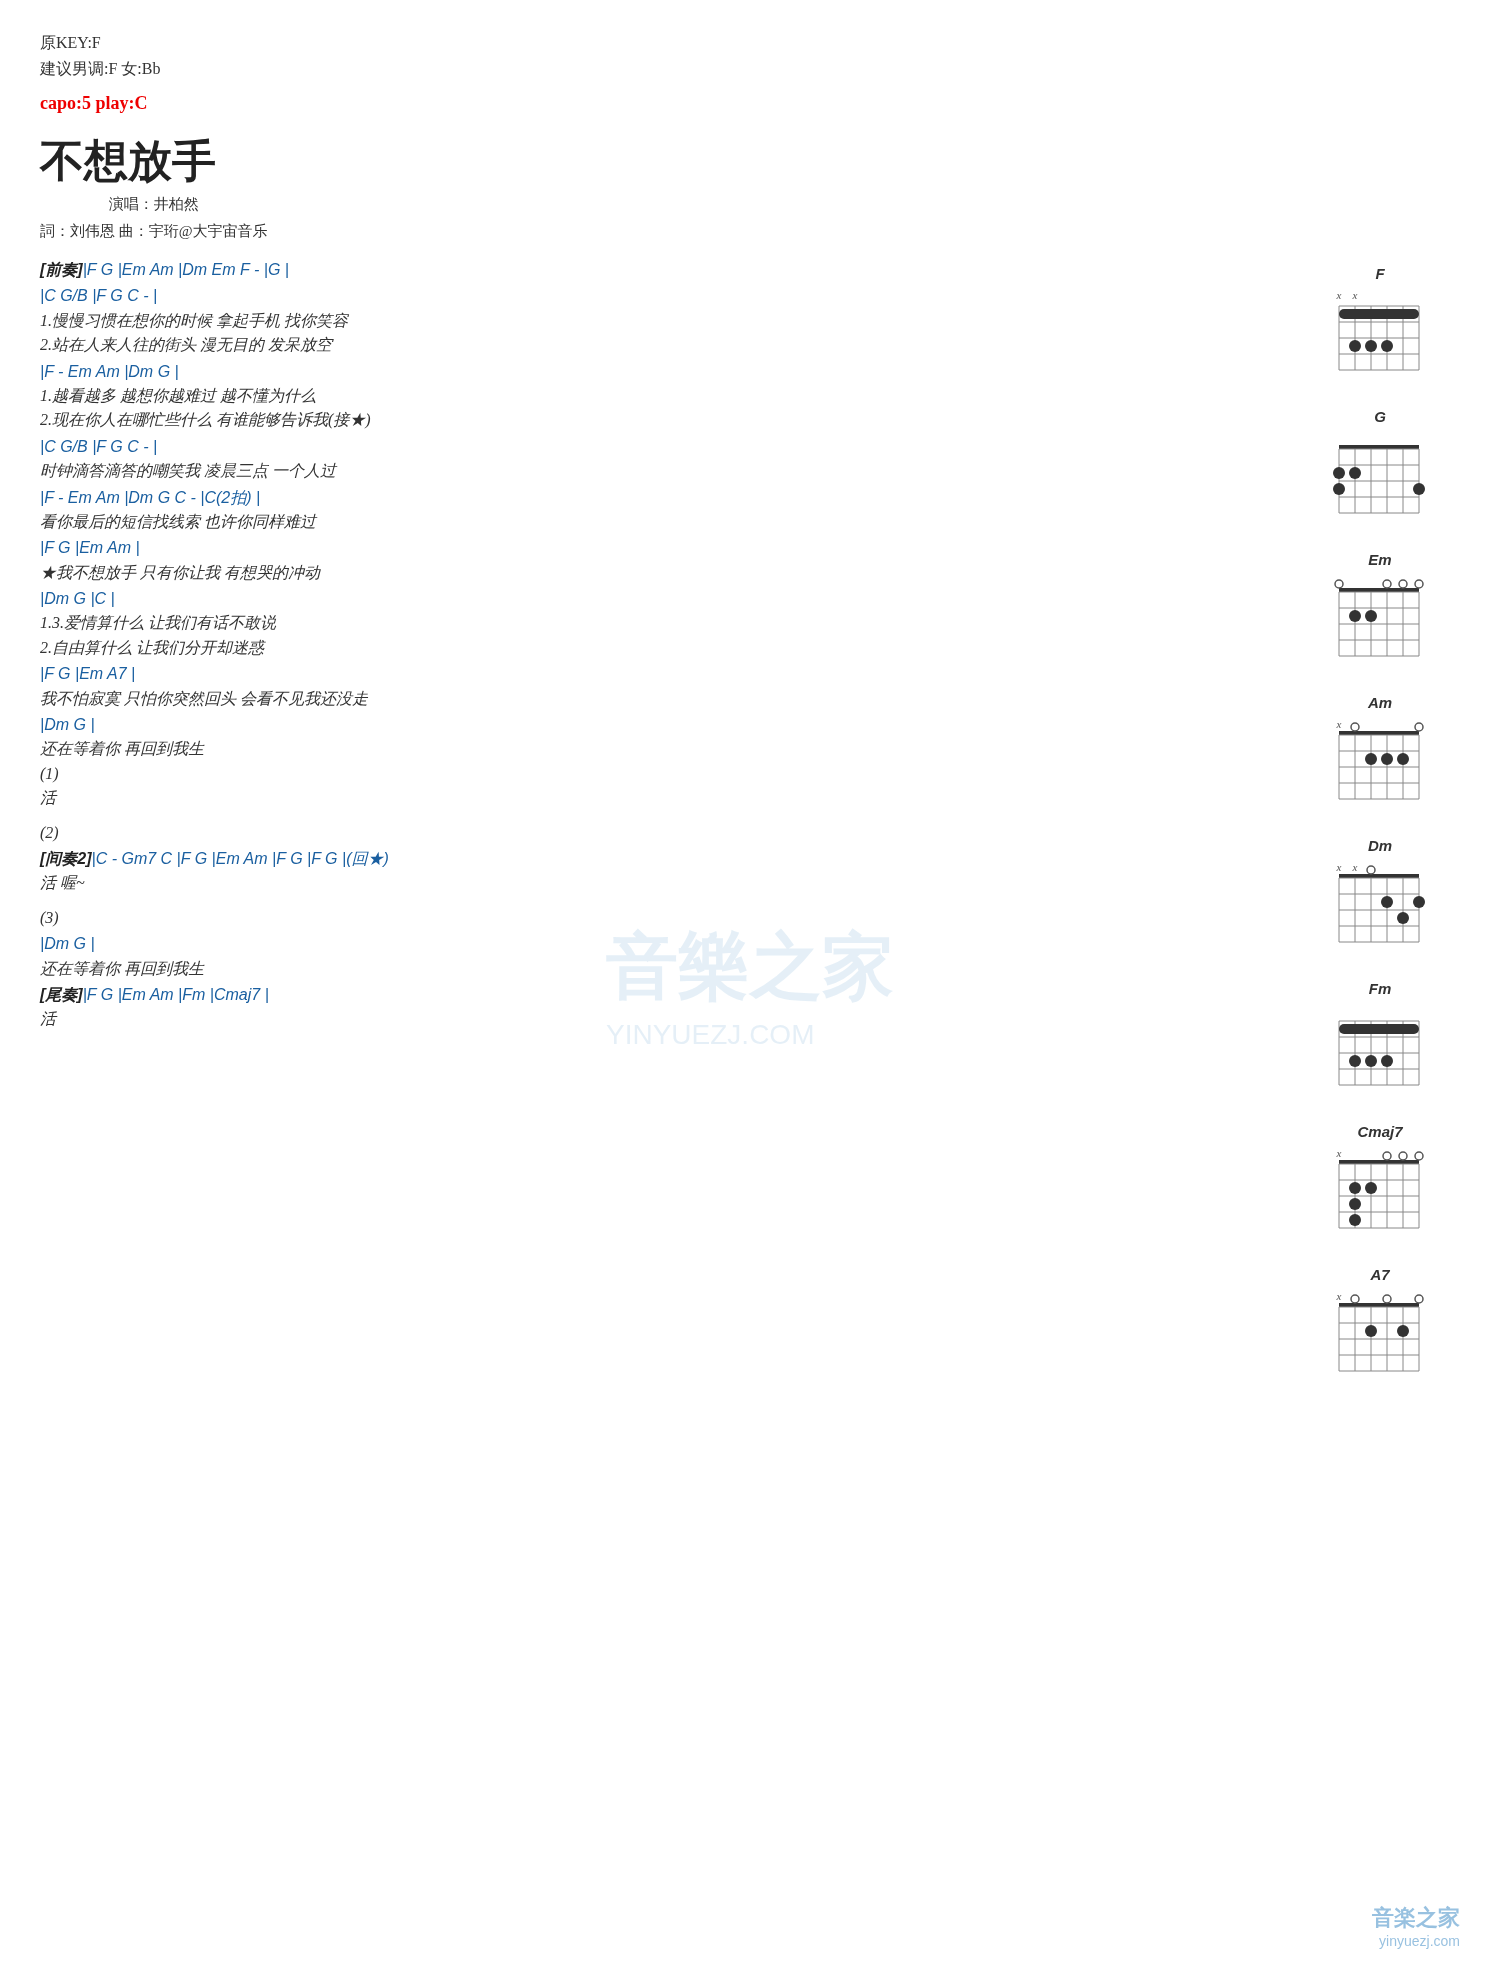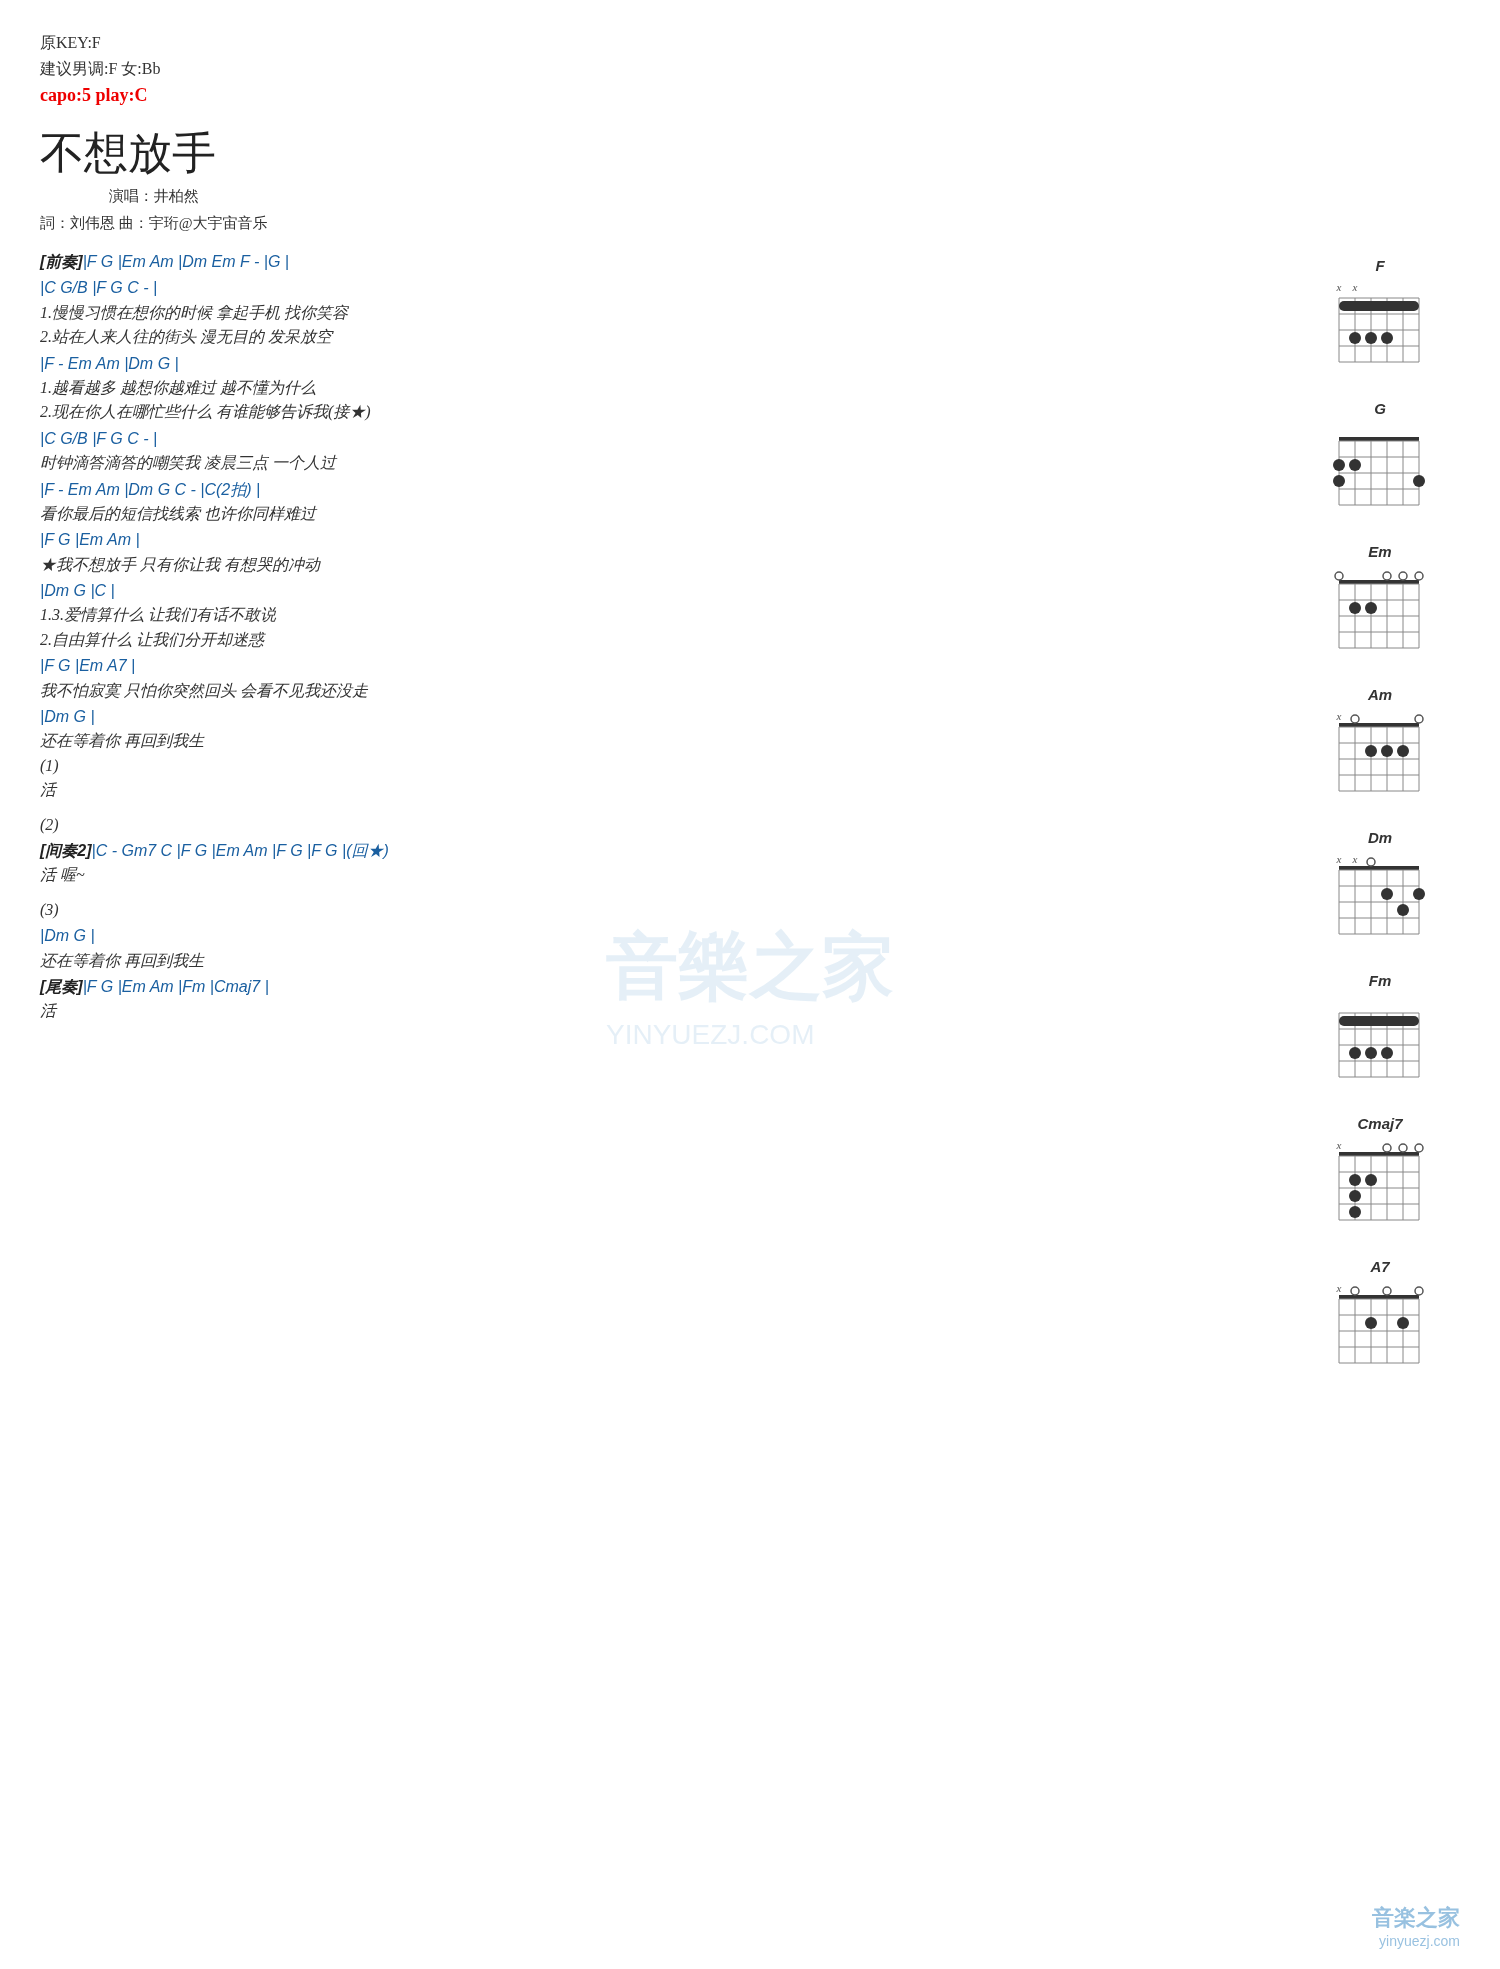"capo:5 play:C" .capo-line { margin-top: none -> 8px }
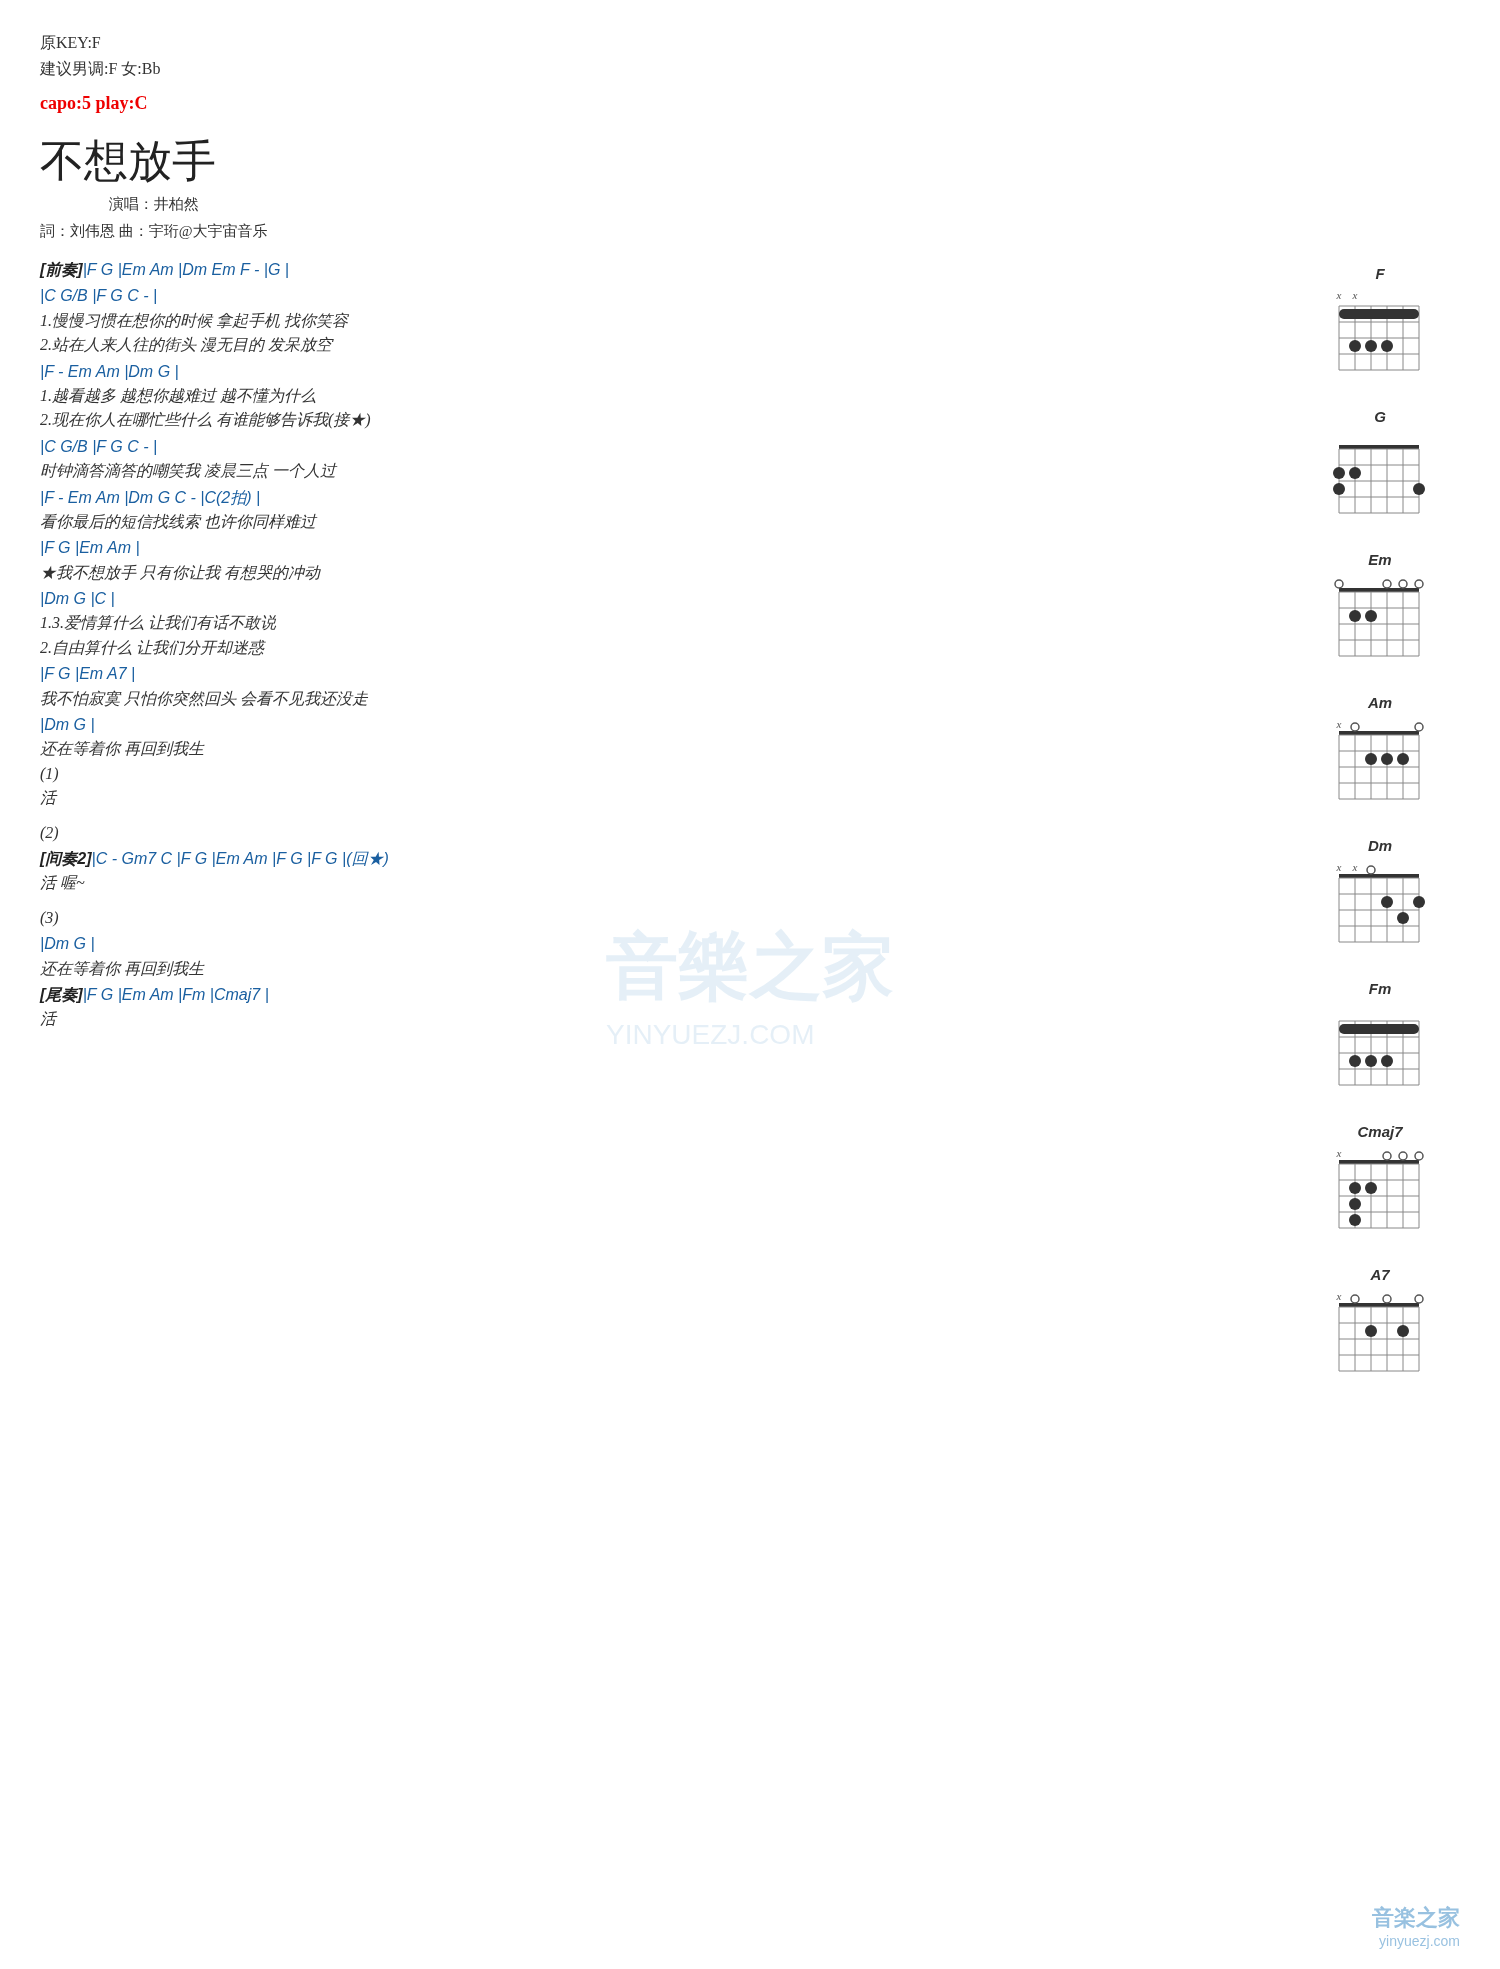"不想放手" .song-title { font-weight: normal -> bold }
